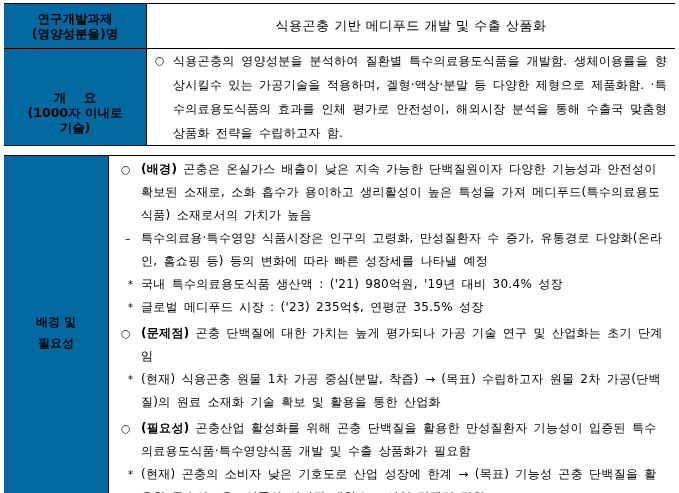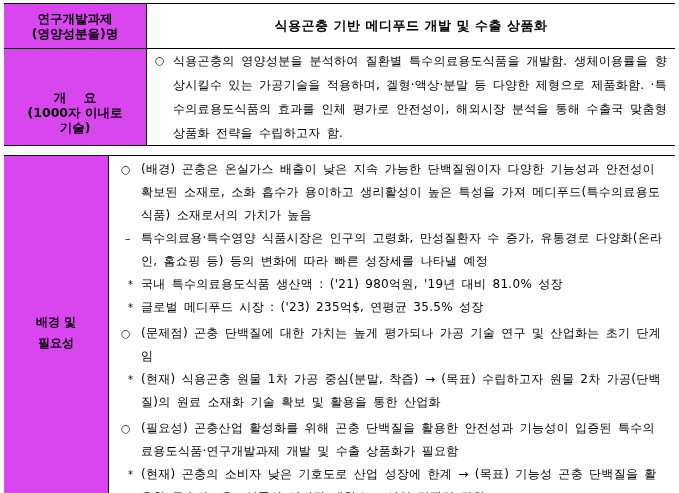"연구개발과제" .lbl { background: #d946ef -> #0369a1 }
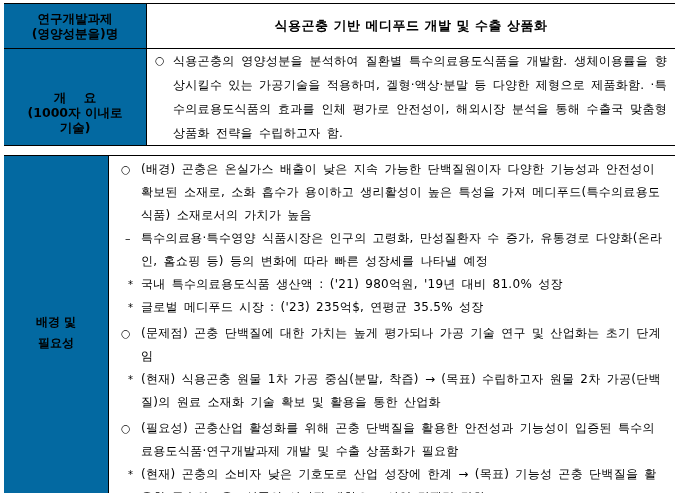"식용곤충 기반 메디푸드 개발 및" .title { font-weight: bold -> normal }
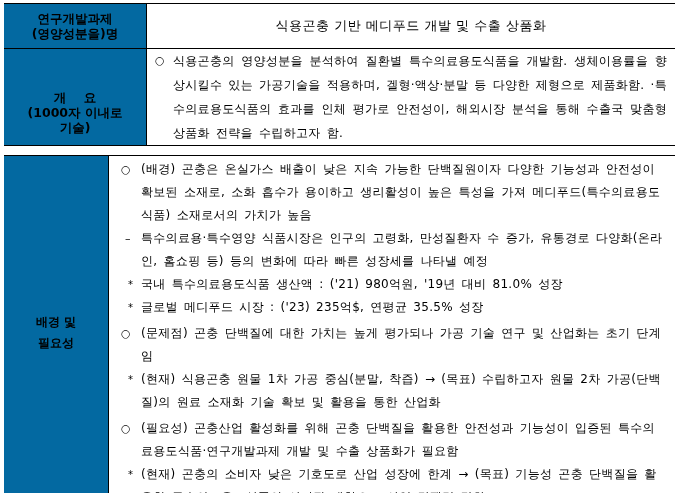"(배경)" .head { font-weight: normal -> bold }
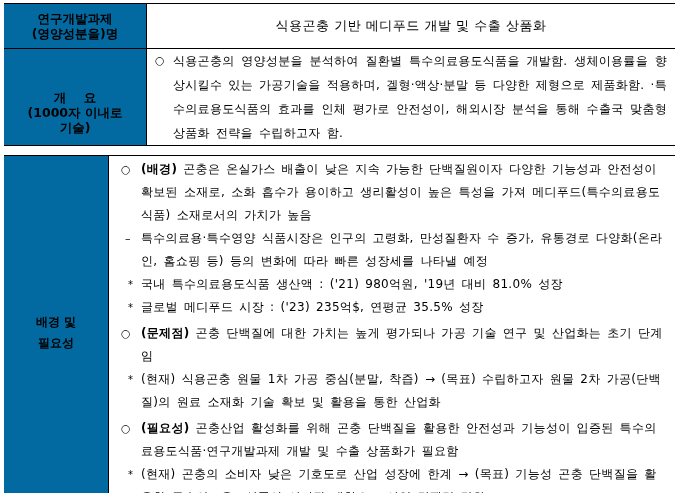"국내 특수의료용도식품 생산액 : ('21)" span { text: 81.0% -> 30.4% }
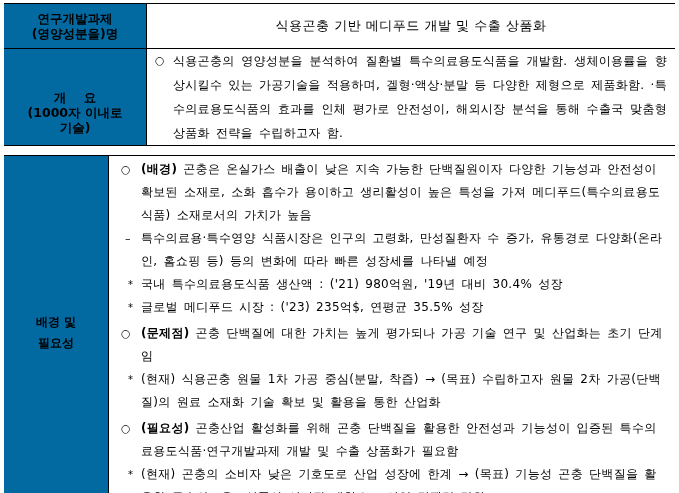"곤충산업 활성화를 위해 곤충 단백질을" span { text: 안전성과 기능성이 입증된 특수의료용도식품·연구개발과제 -> 만성질환자 기능성이 입증된 특수의료용도식품·특수영양식품 }
